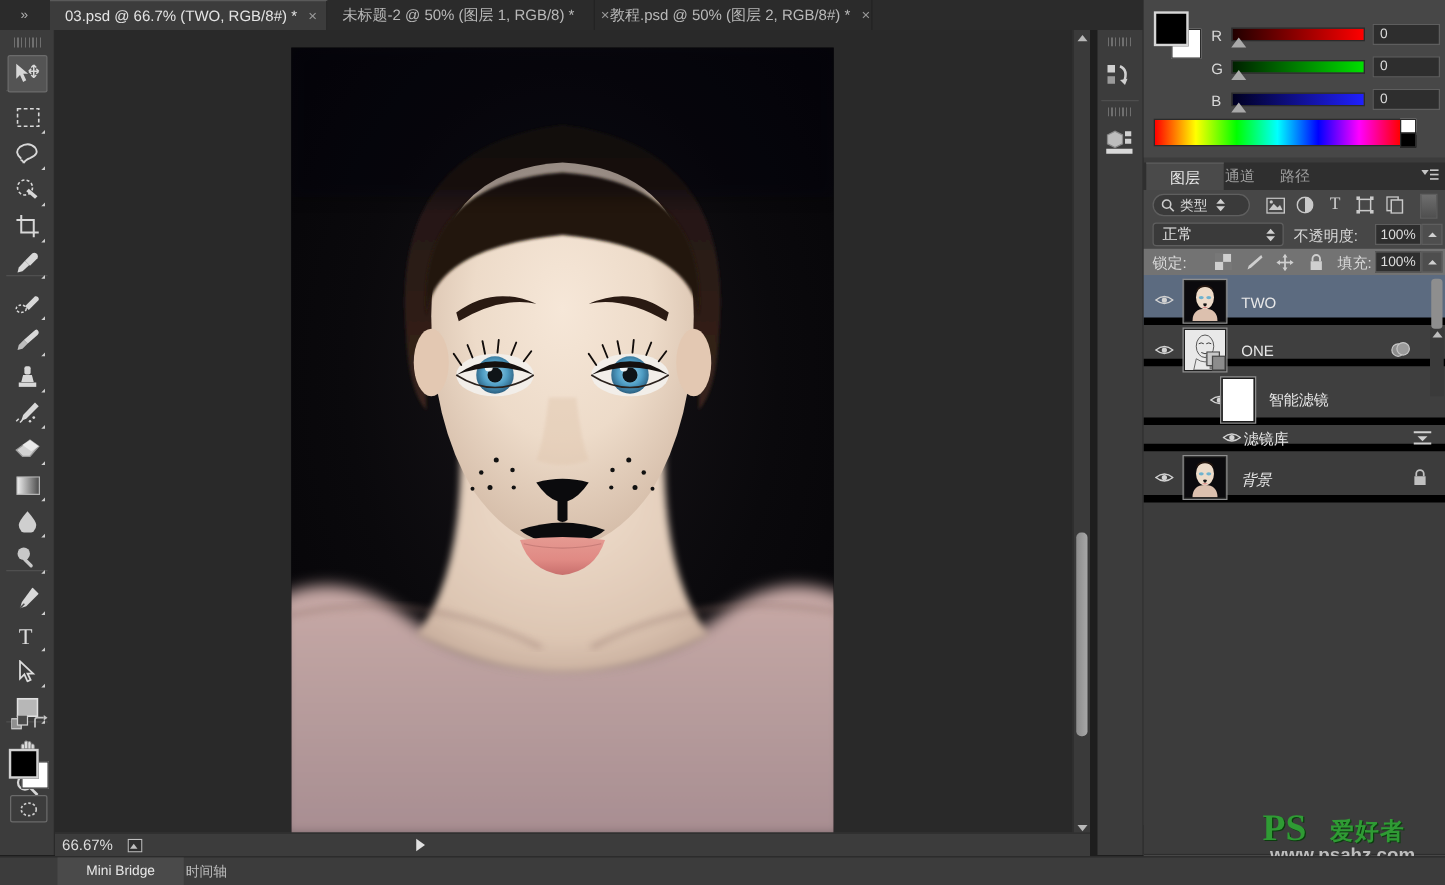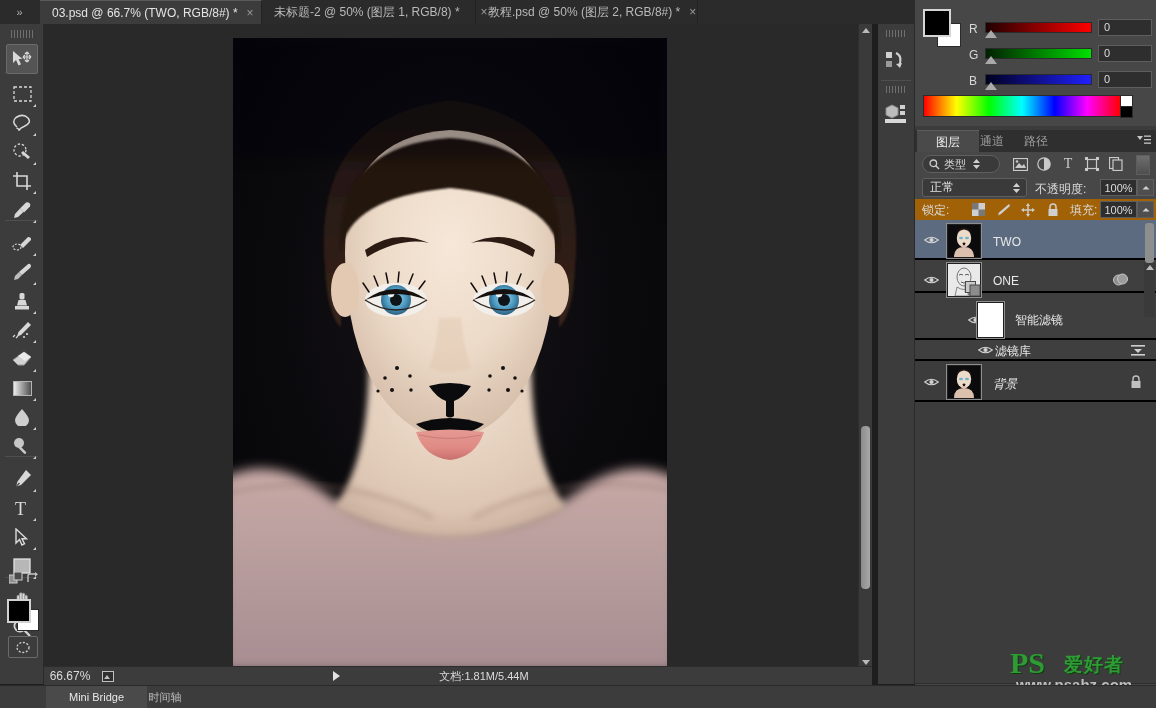"锁定:" #lockrow { background: #a16207 -> #737373 }
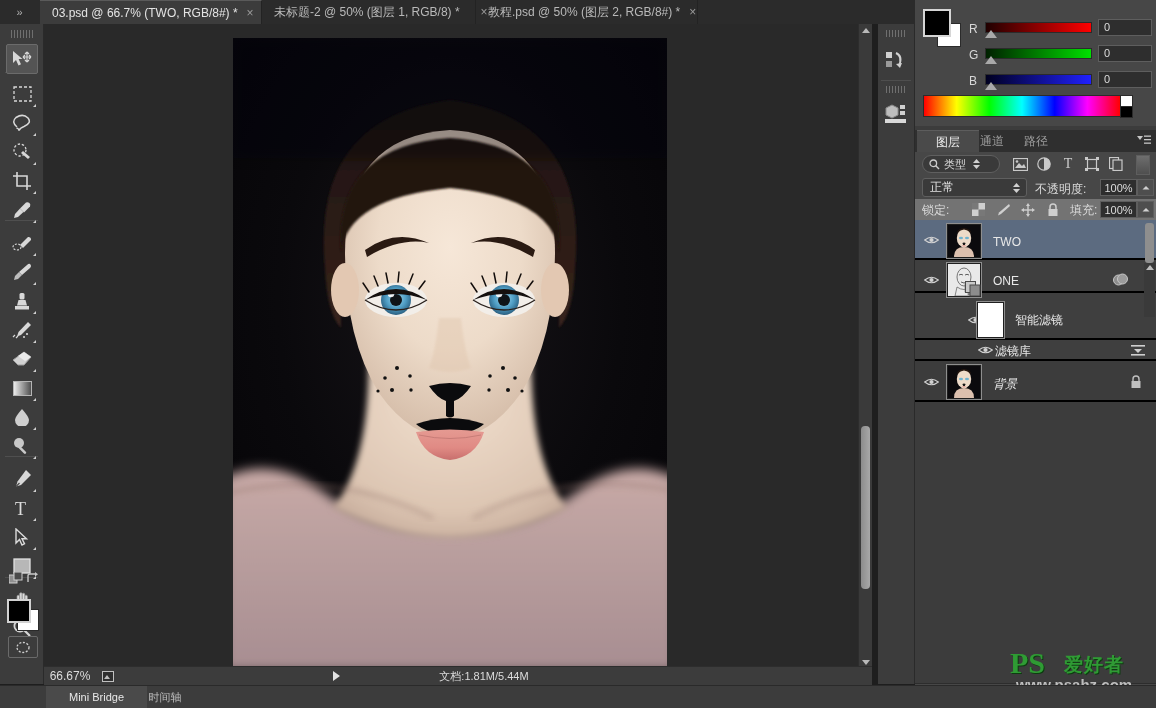"TWO" .lrow { border-bottom: 2px solid #000000 -> 6px solid #000000 }
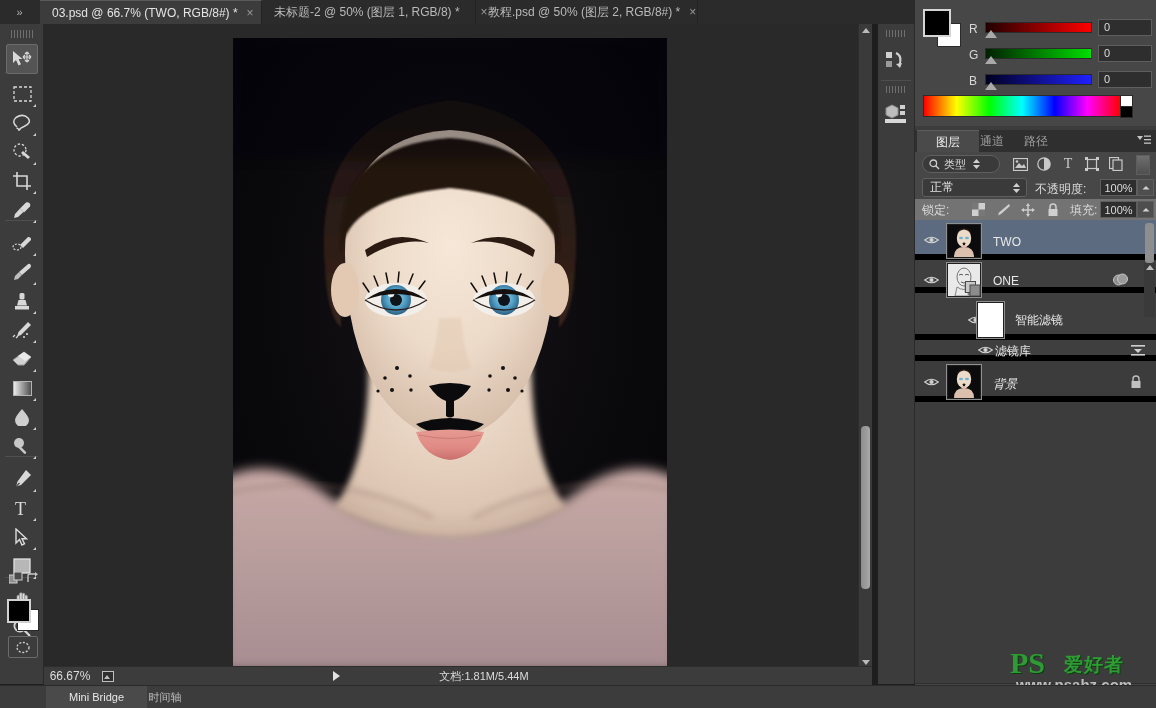"文档:1.81M/5.44M" div { html: <div>文档:1.81M/5.44M</div> -> none }
